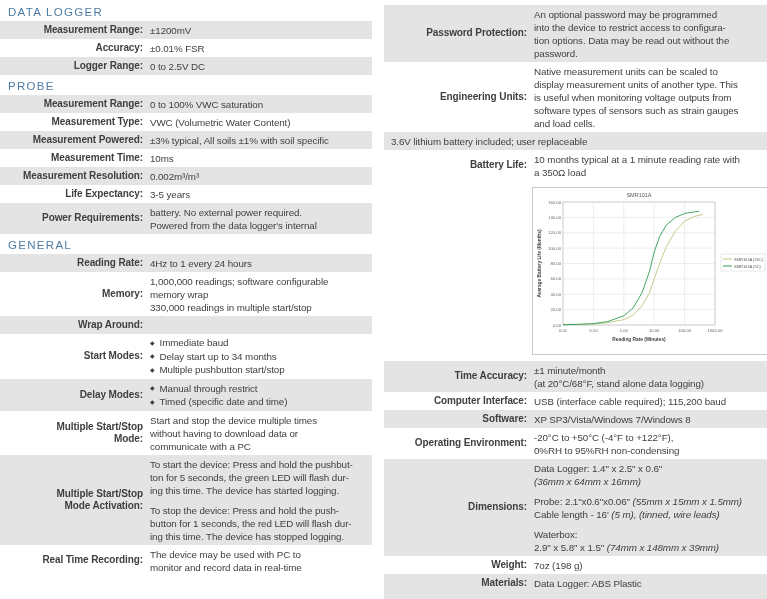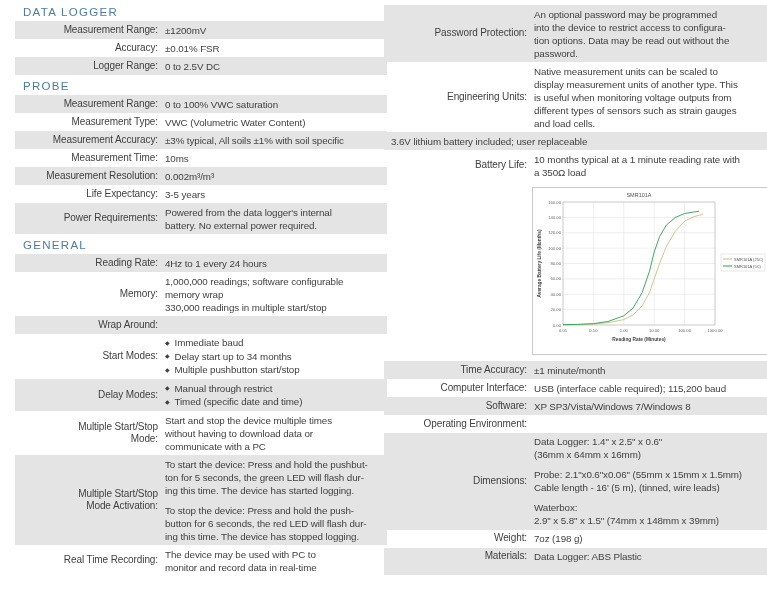"DATA LOGGER" .col-left { left: 15px -> 0 }
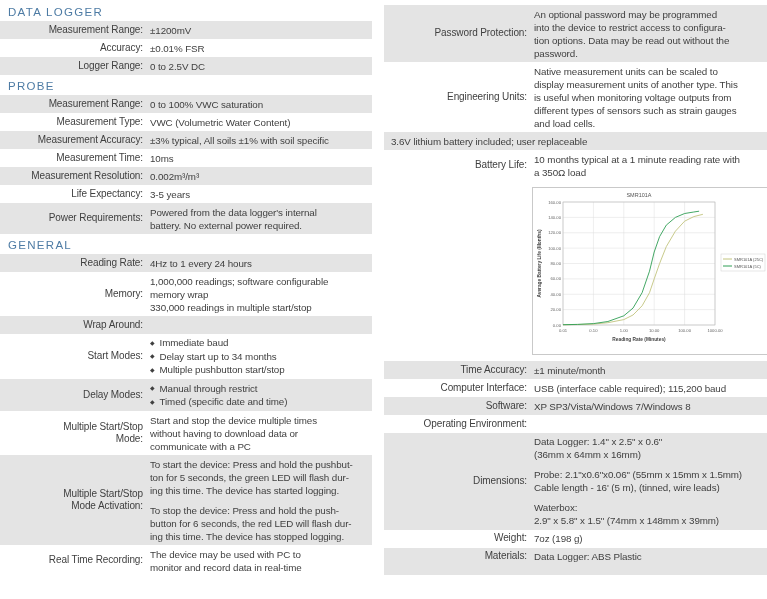"Measurement Range:" .spec-label { font-weight: none -> bold }
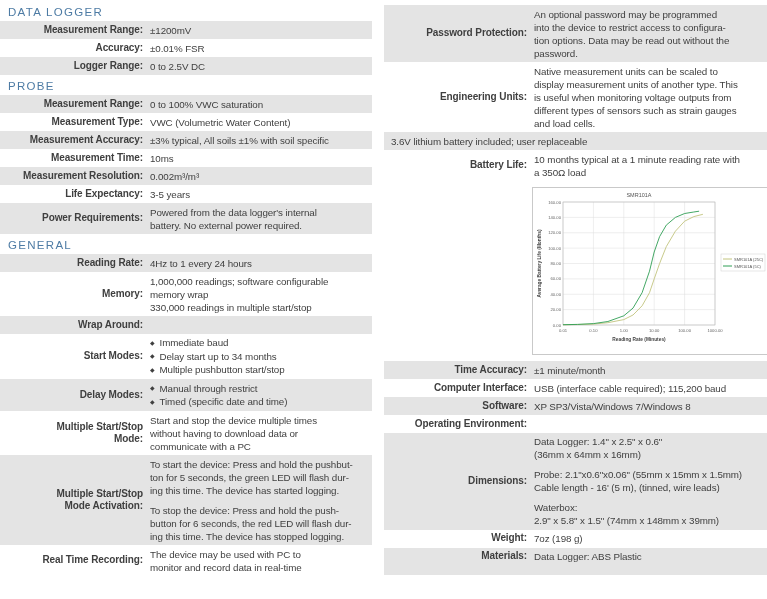"different types of sensors such" span { text: different -> software }
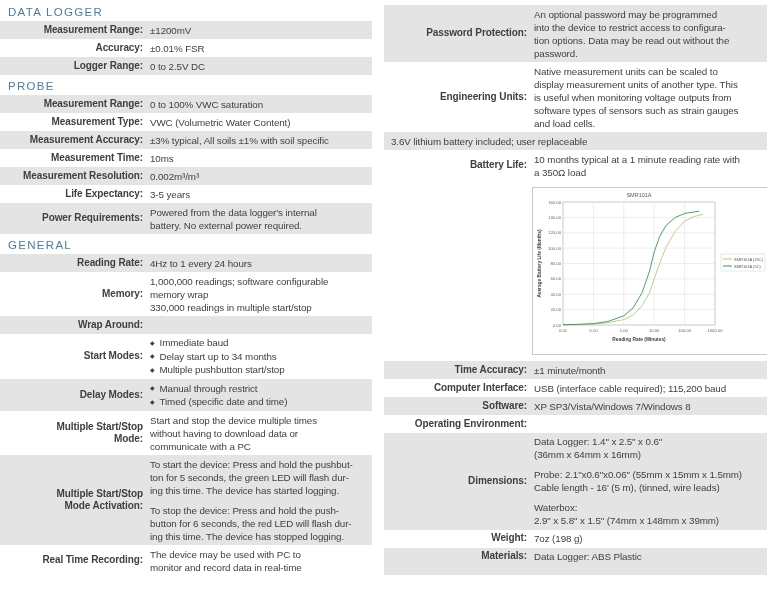"Measurement Accuracy:" div { text: Accuracy -> Powered }
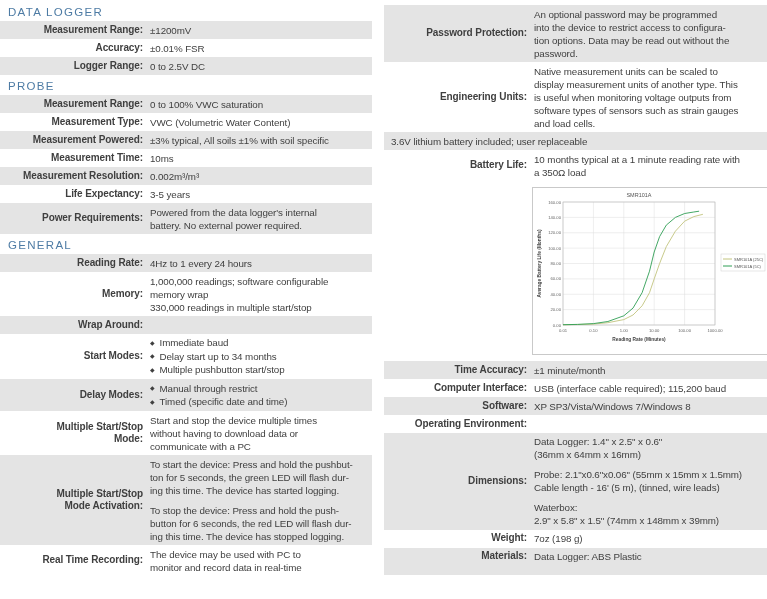"Powered from the data logger's" div.line { order: before "battery. No external power required." -> after "battery. No external power required." }
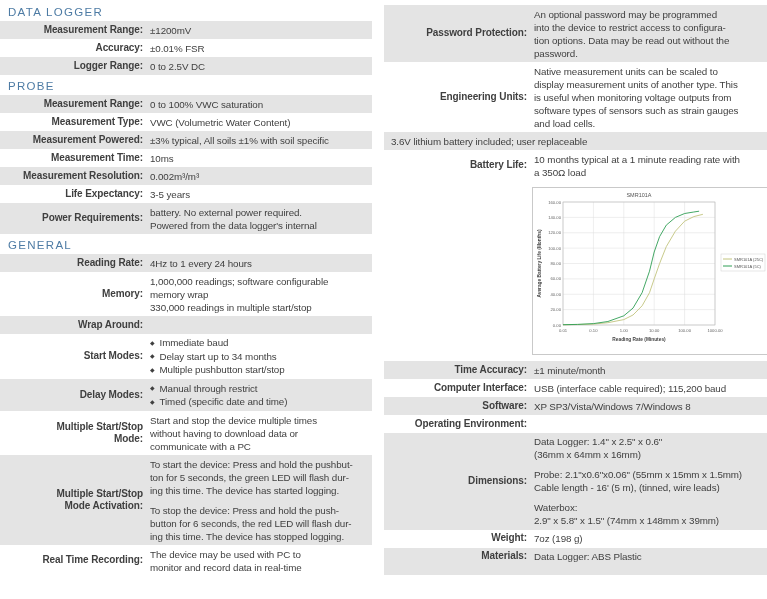"(at 20°C/68°F, stand alone data" div.line { html: none -> <div><span>(at 20°C/68°F, stand alone data logging)</span></div> }
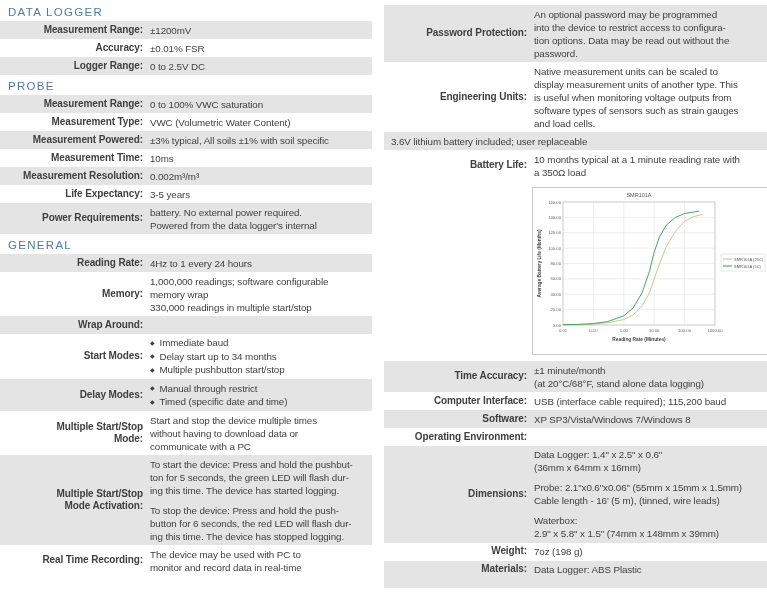"-20°C to +50°C (-4°F to" div.spec-value { html: none -> <div> <div> <div><span>-20°C to +50°C (-4°F to +122°F),</span></div> <div><span>0%RH to 95%RH non-condensing</span></div> </div> </div> }
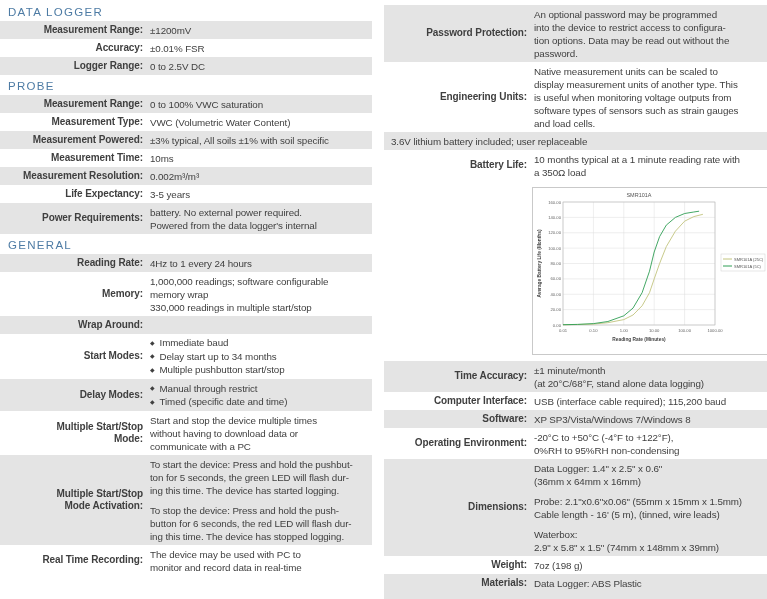"(36mm x 64mm x 16mm)" .it { font-style: none -> italic }
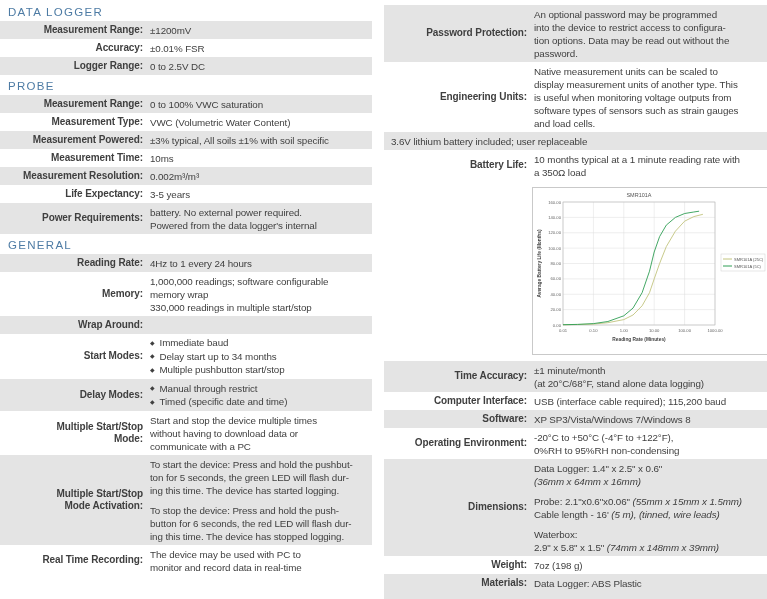"button for 6 seconds, the" span { text: 6 -> 1 }
